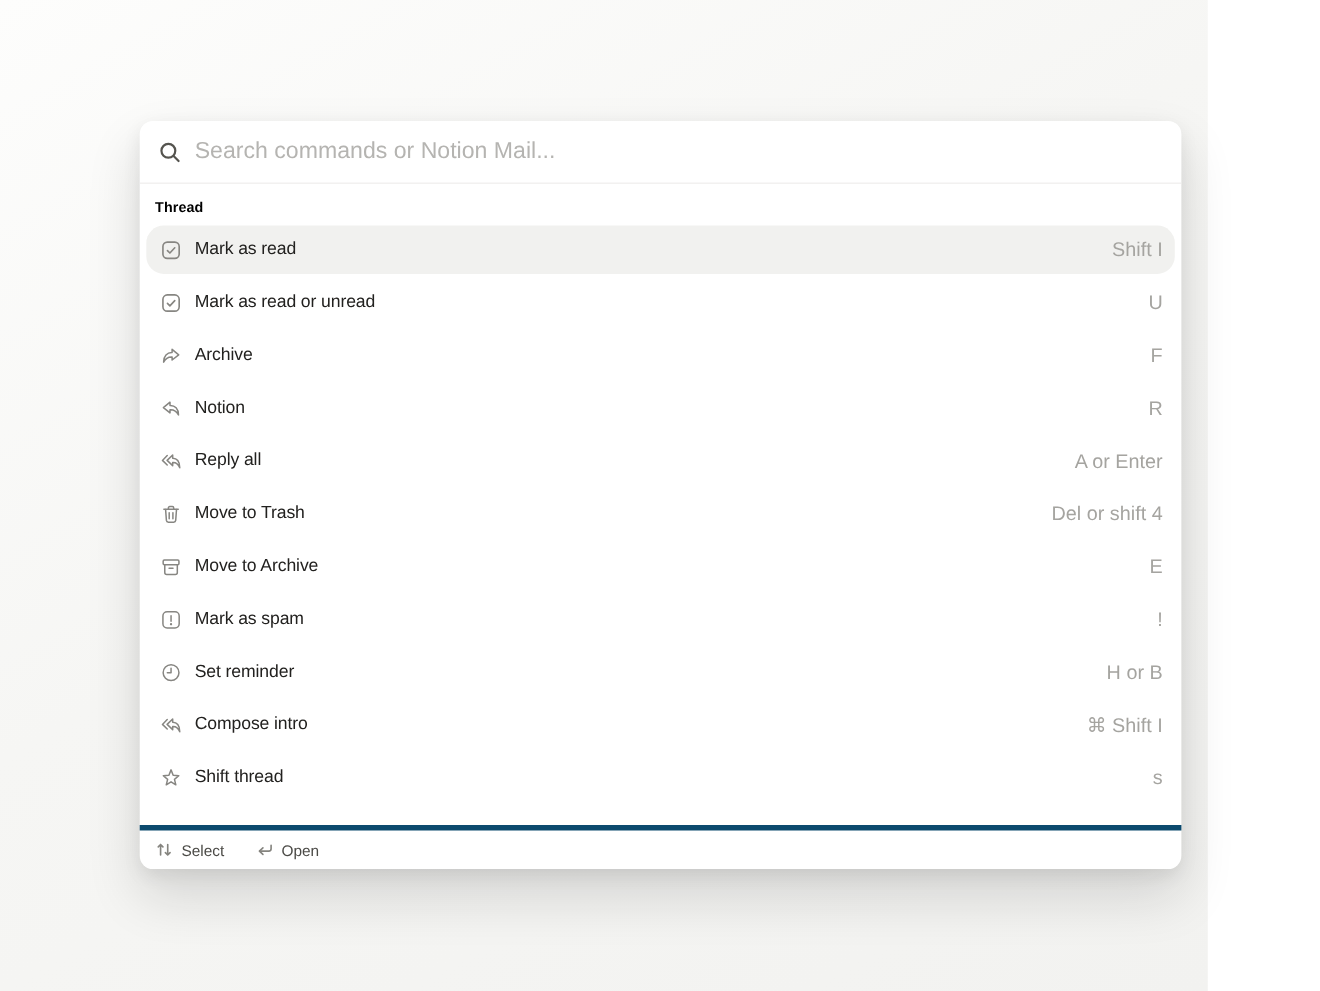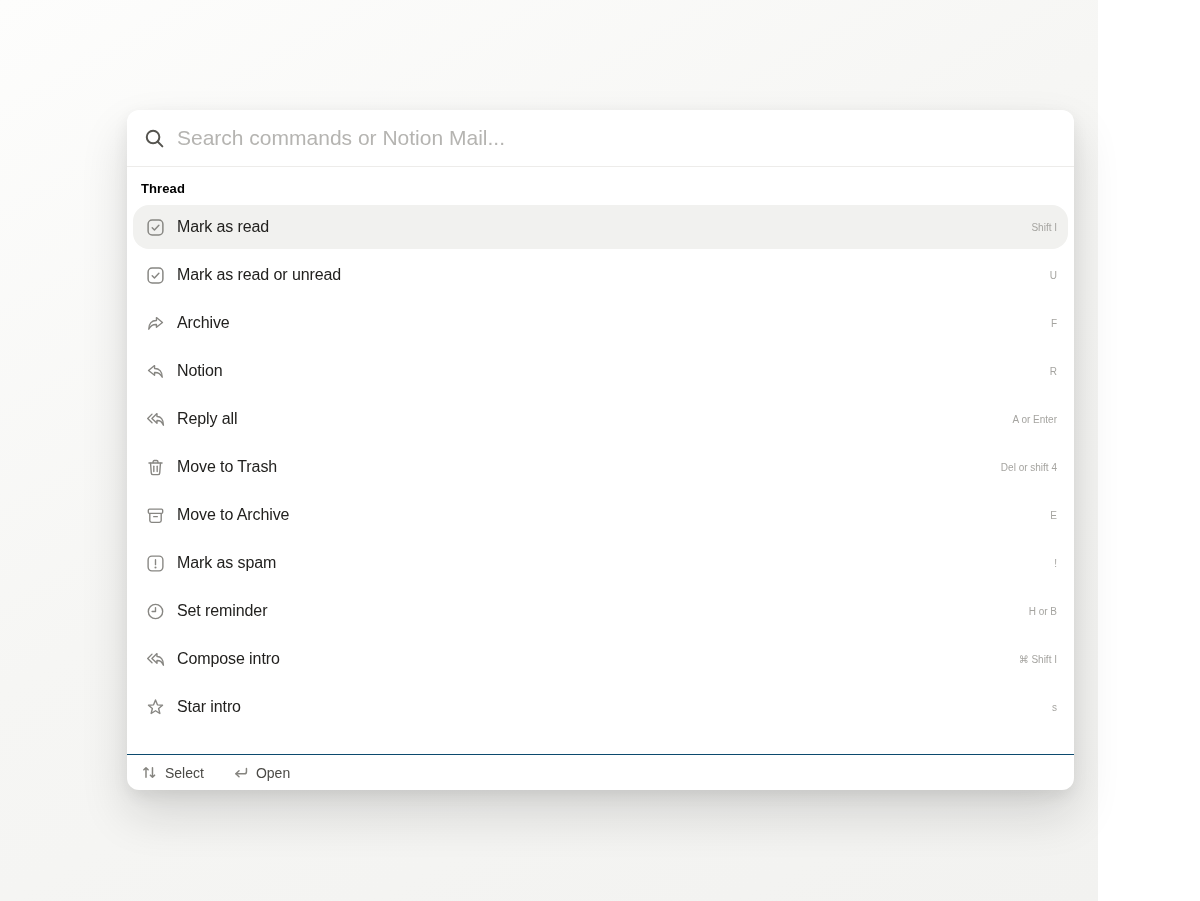"Shift I" .row-shortcut { font-size: 10px -> 18px }
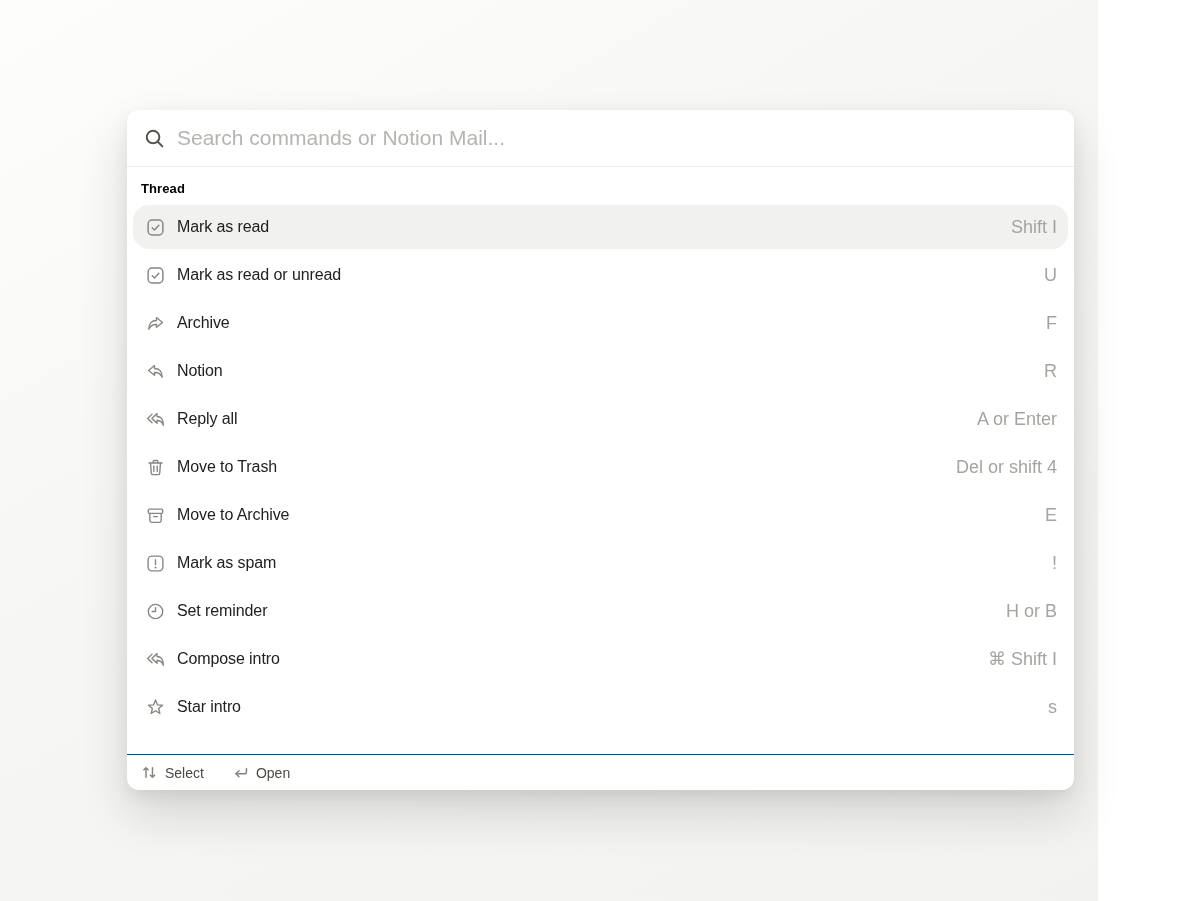"Star intro" span.row-label { text: Star intro -> Shift thread }
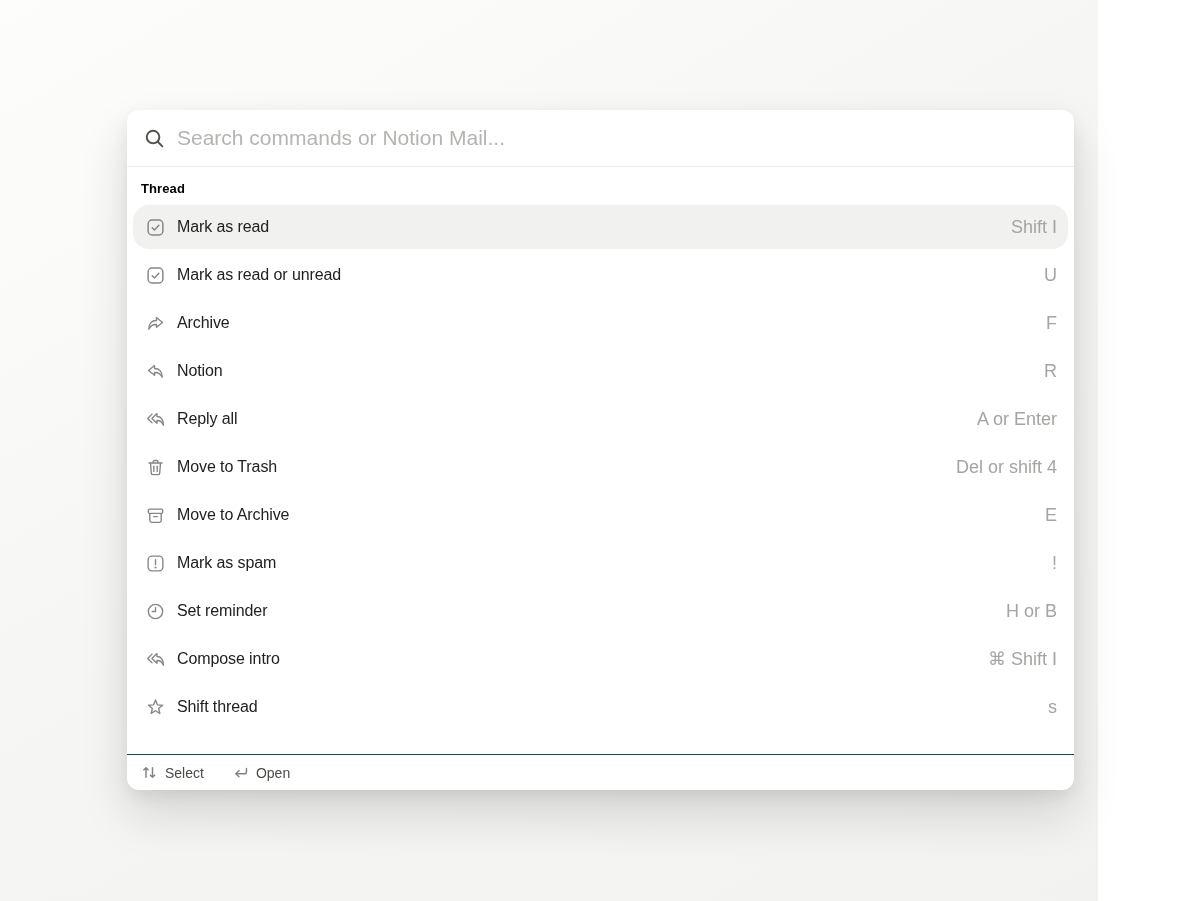"Select" .footer { border-top: 1px solid #0c4a6e -> 5px solid #0c4a6e }
